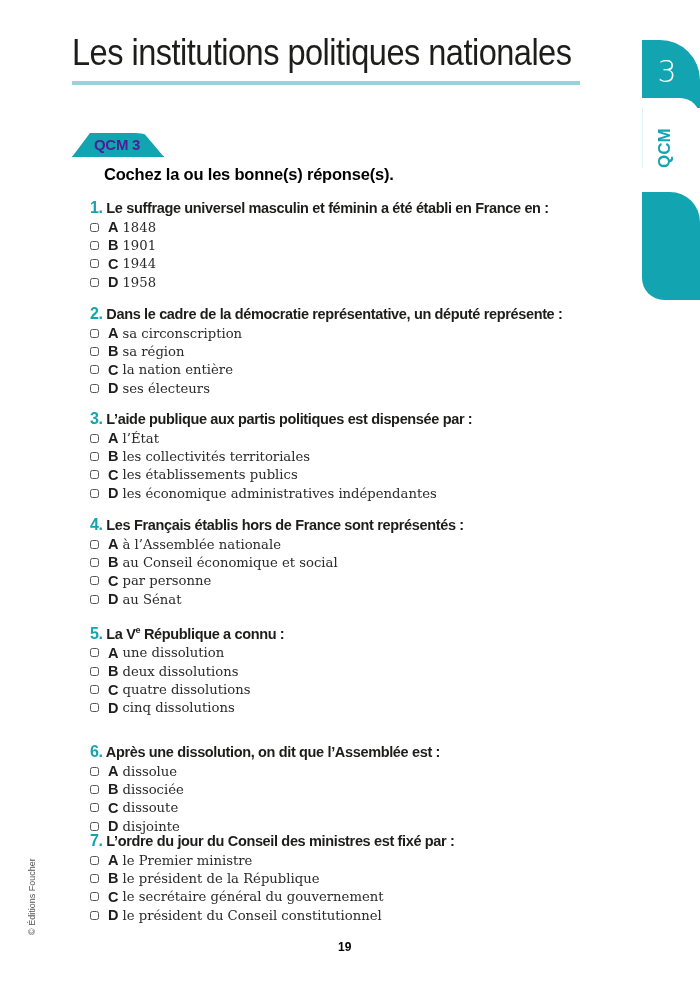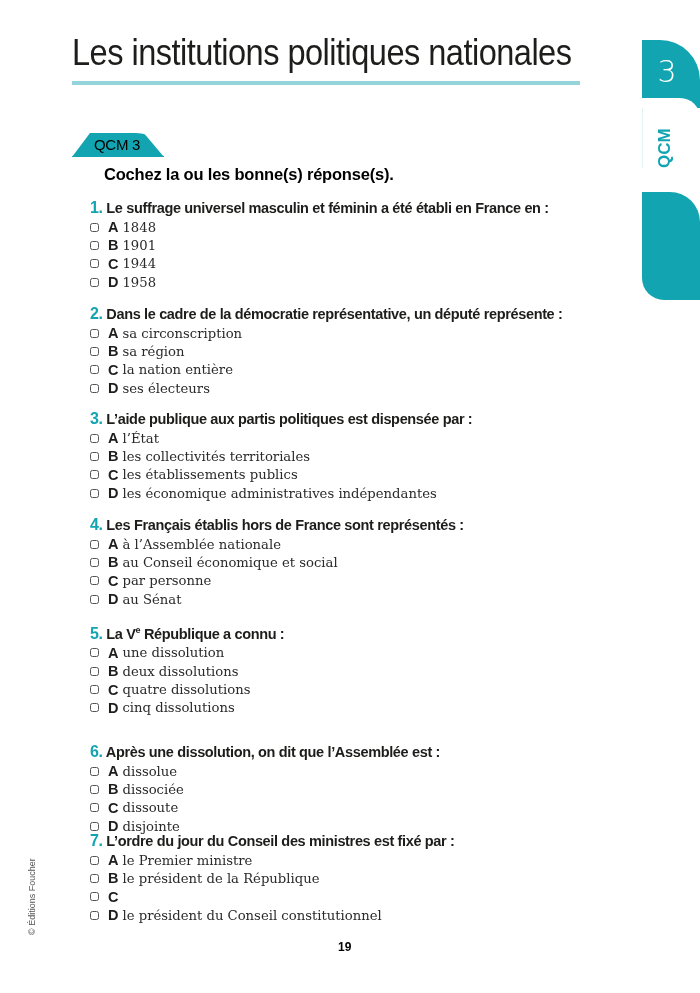"QCM 3" .qcm-badge { color: #000000 -> #4c1d95; font-weight: 400 -> 700 }
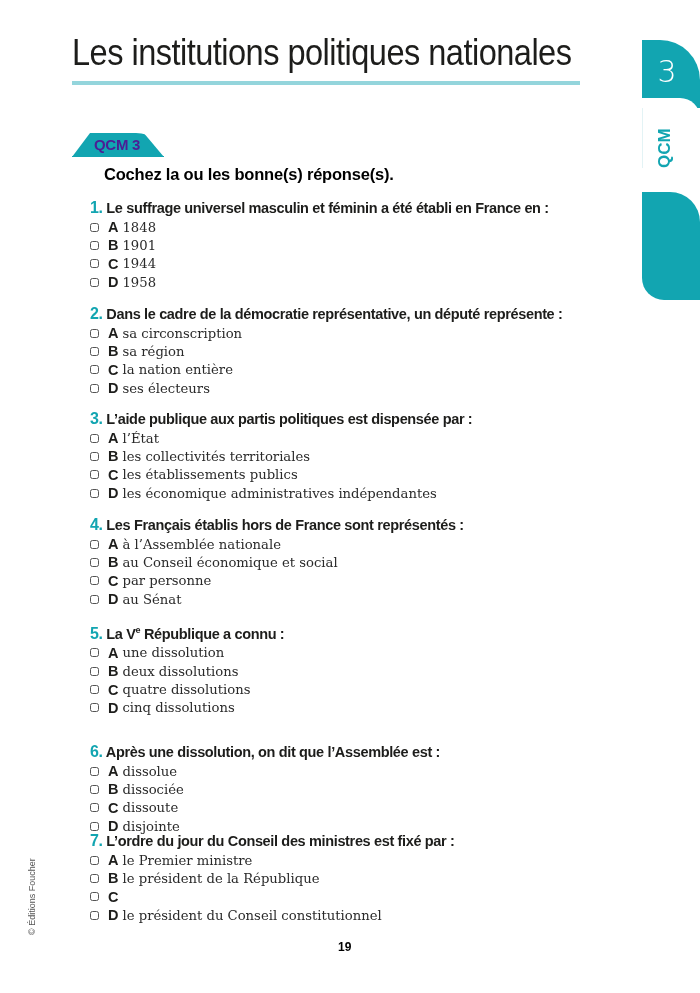"le secrétaire général du gouvernement" span.opt-text { html: none -> <span>le secrétaire général du gouvernement</span> }
